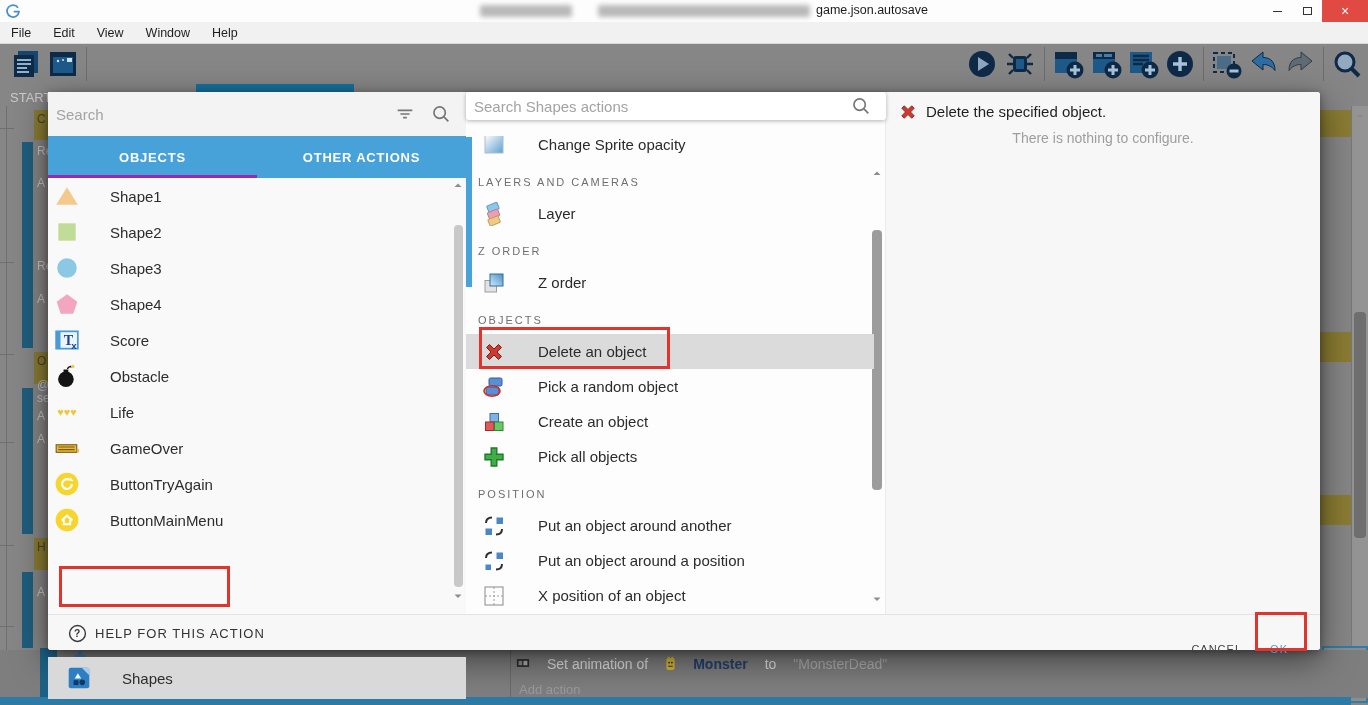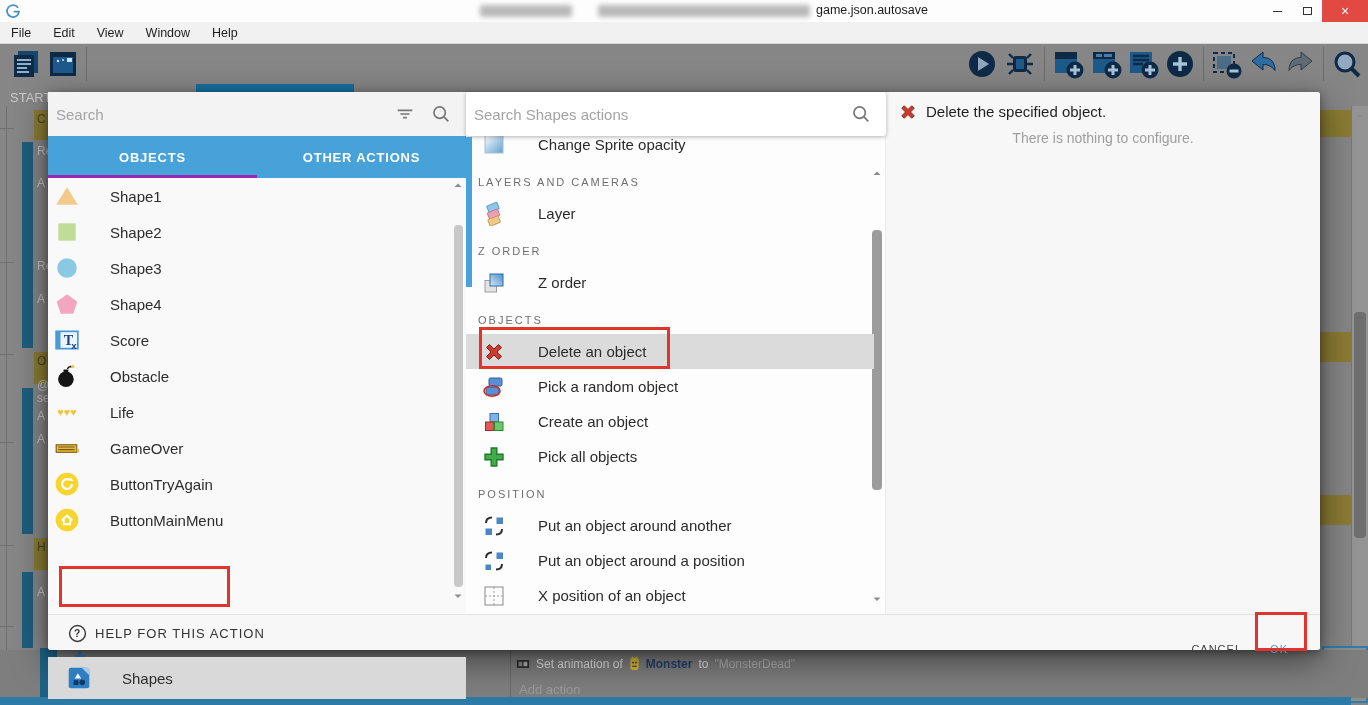"Search Shapes actions" .mp-search { height: 44px -> 28px }
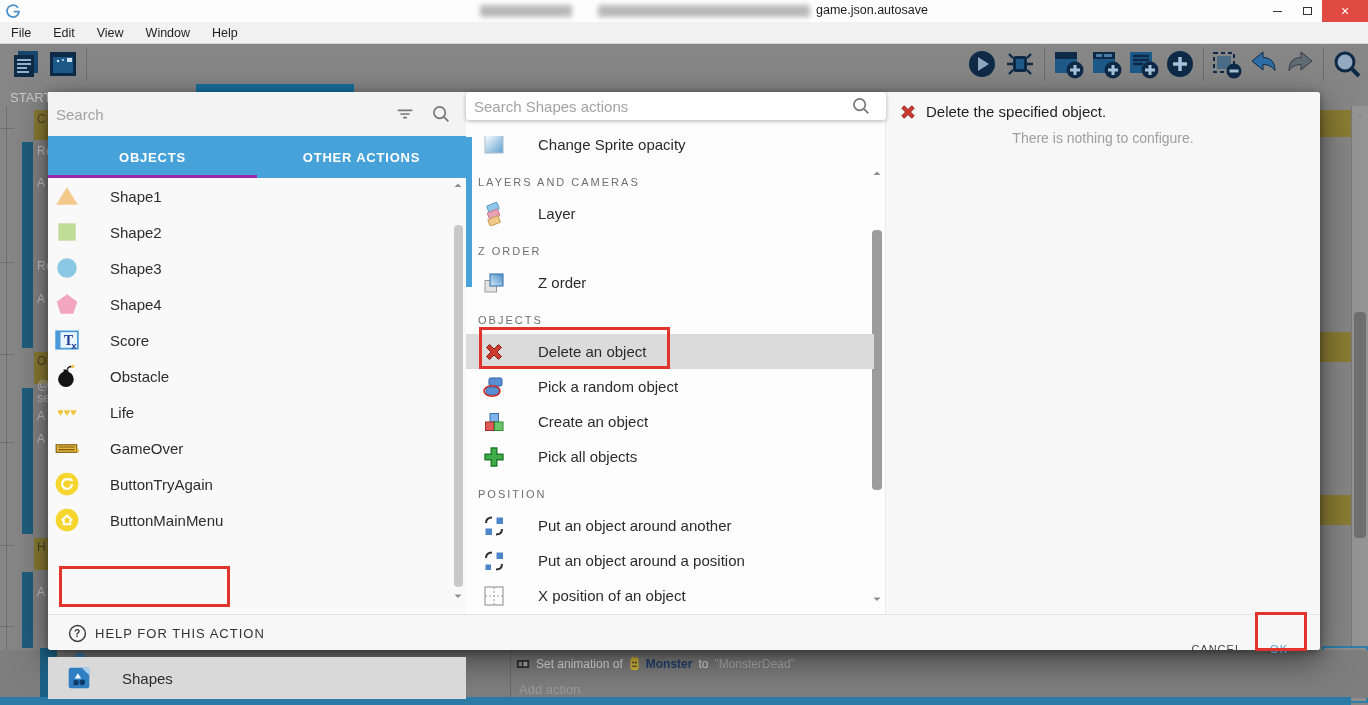"Set animation of" .bt-row { align-items: center -> flex-start; font-size: 12px -> 14px; gap: 6px -> 17px }
